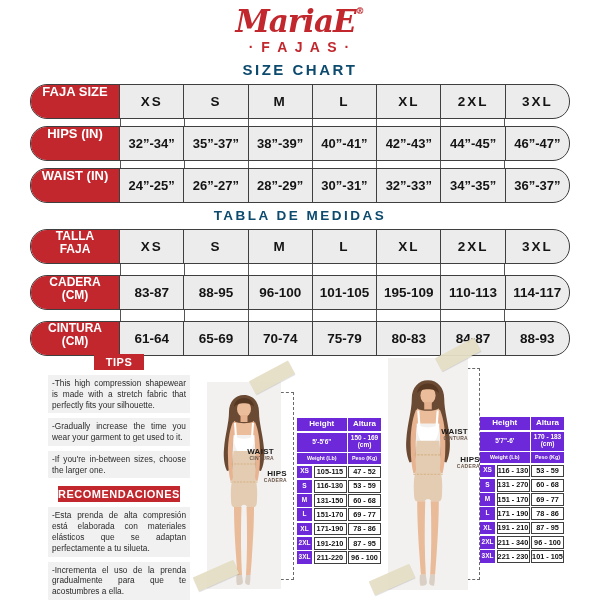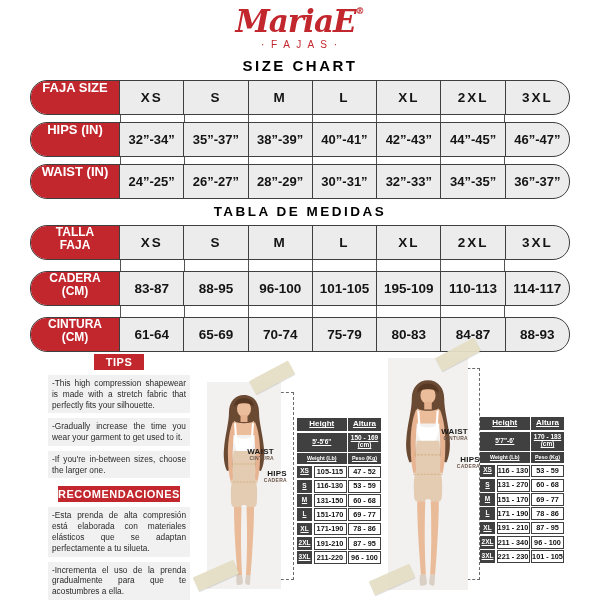"· F A J A" .brand-sub { font-size: 10px -> 14px; font-weight: normal -> bold }
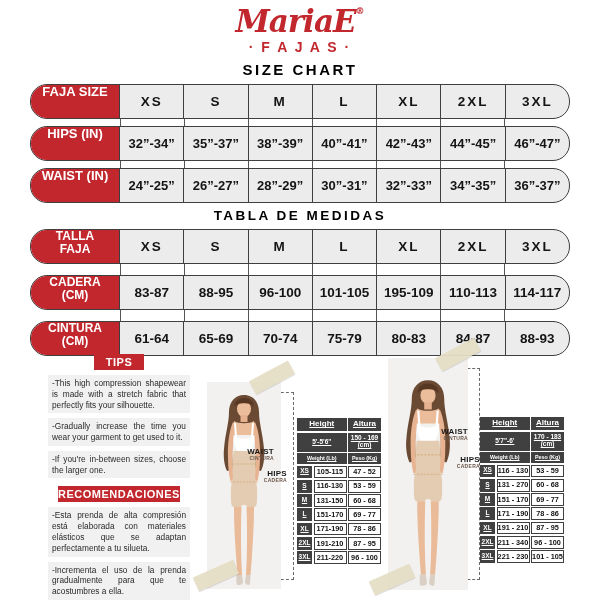"SIZE CHART" .sec-title { color: #000000 -> #0c4a6e }
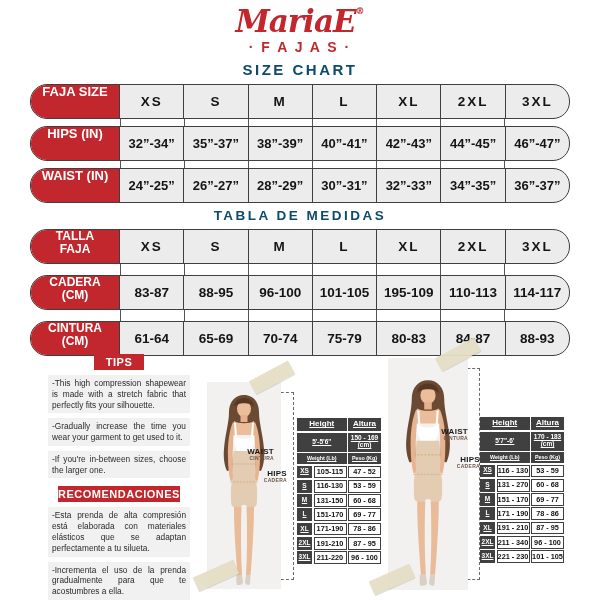"Height" .hred { background: #404040 -> #6d28d9; text-decoration: underline -> none }
